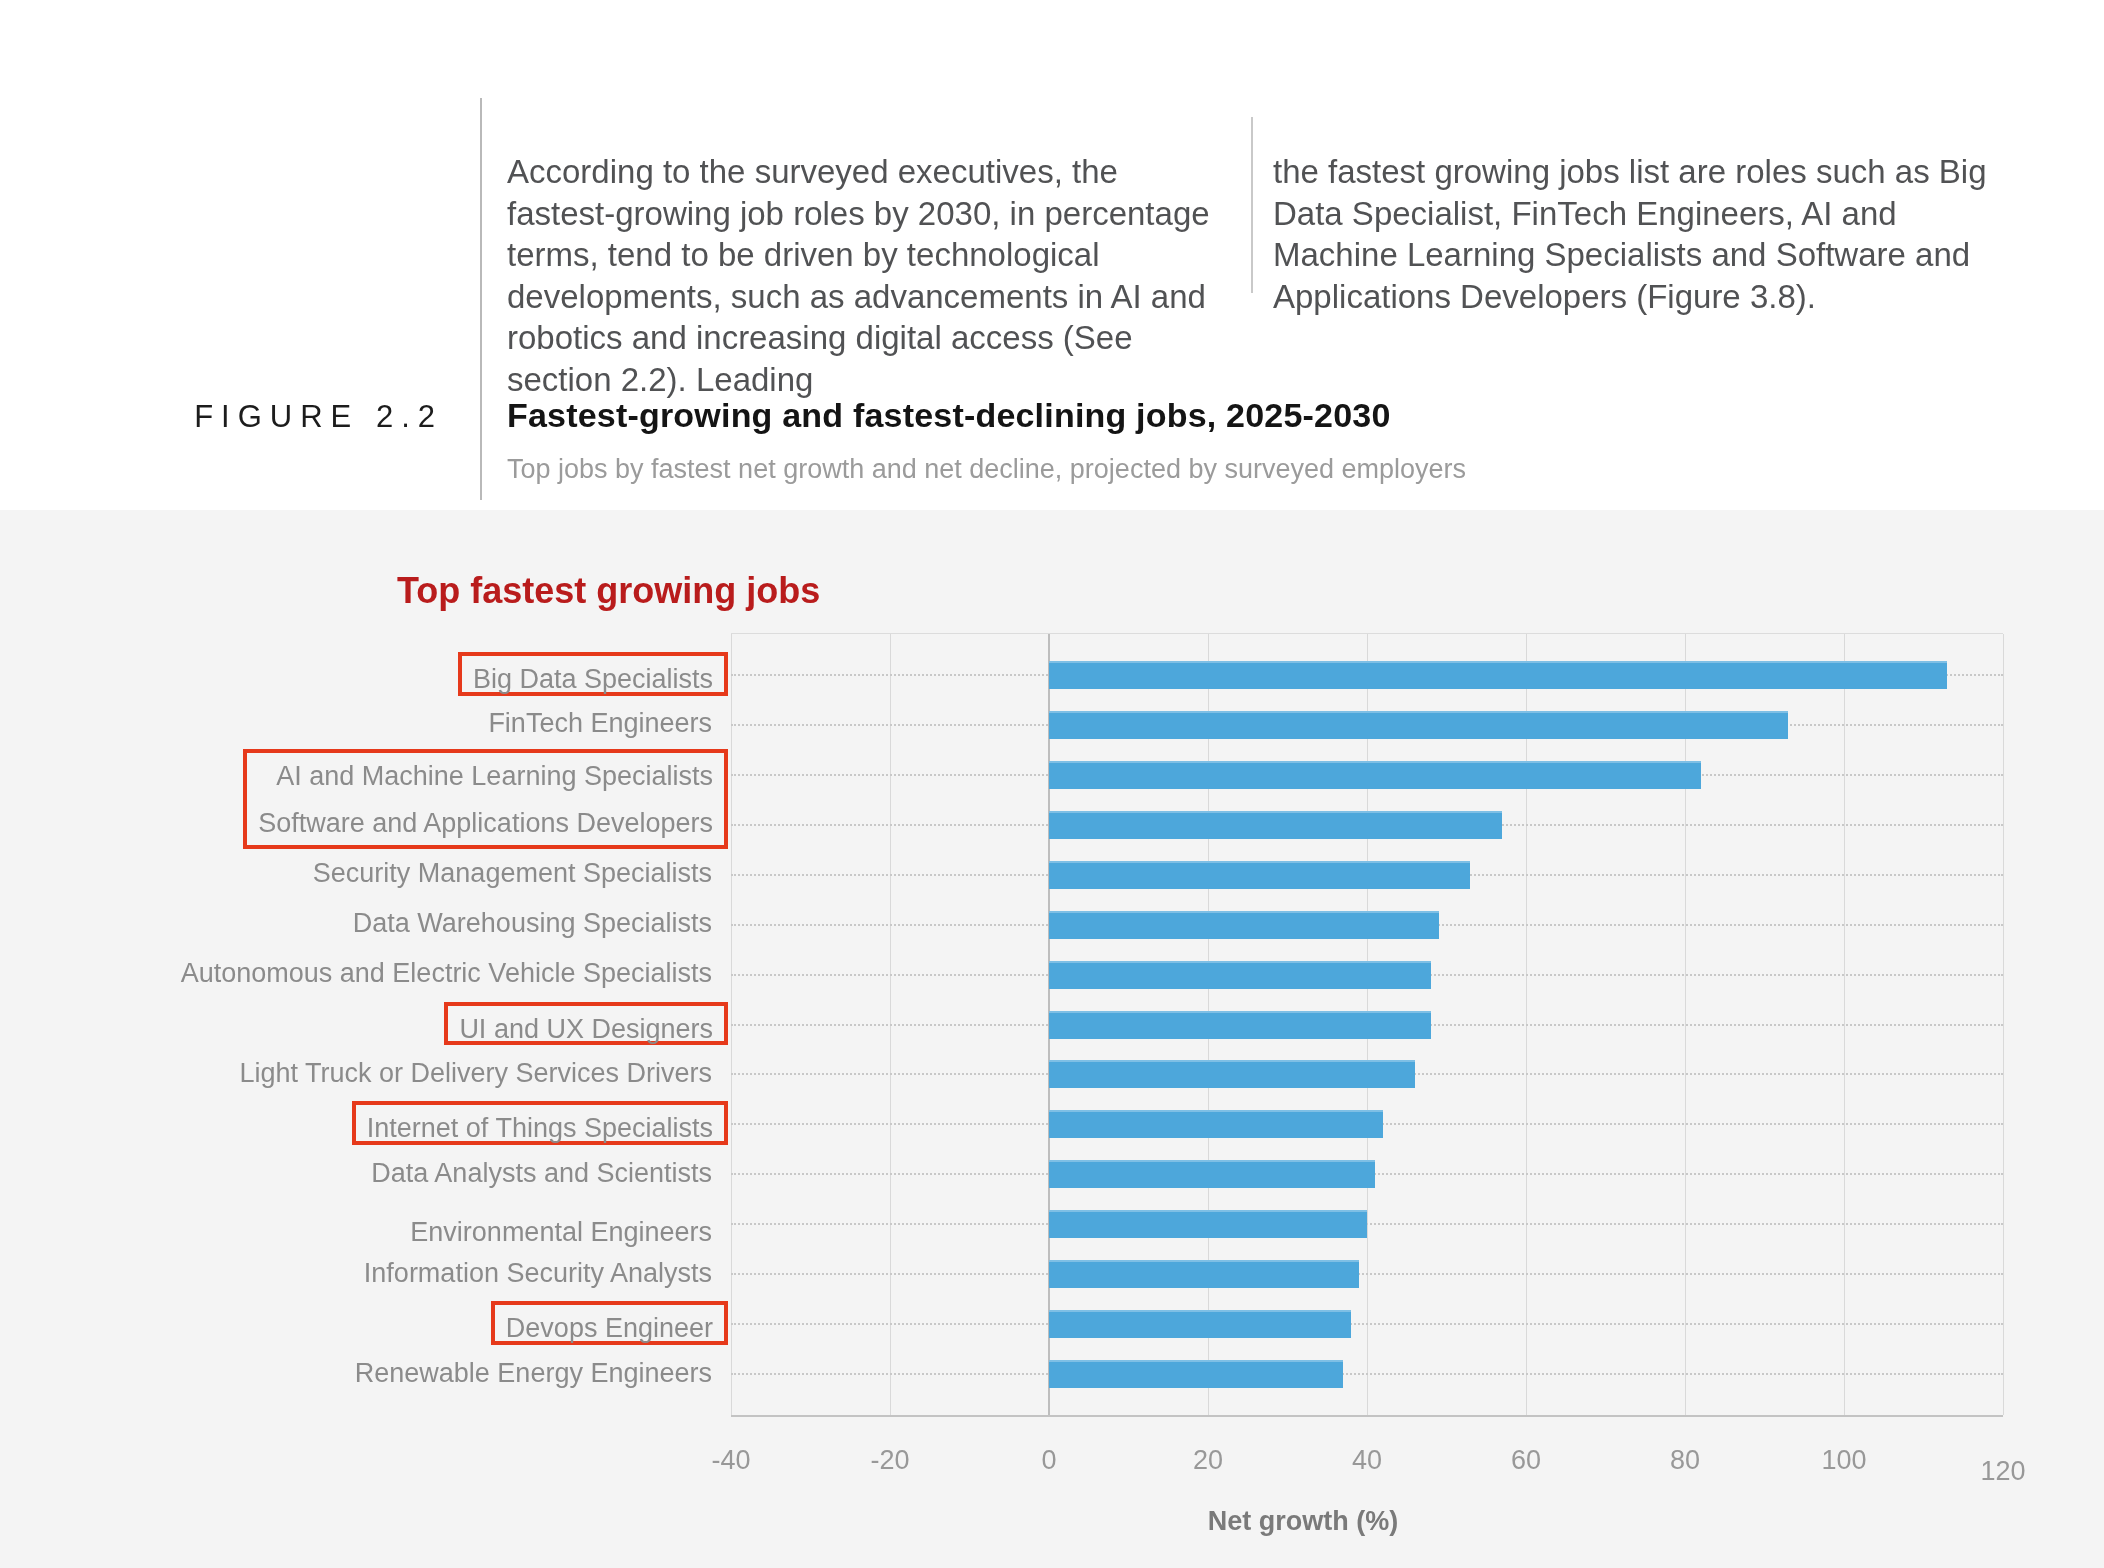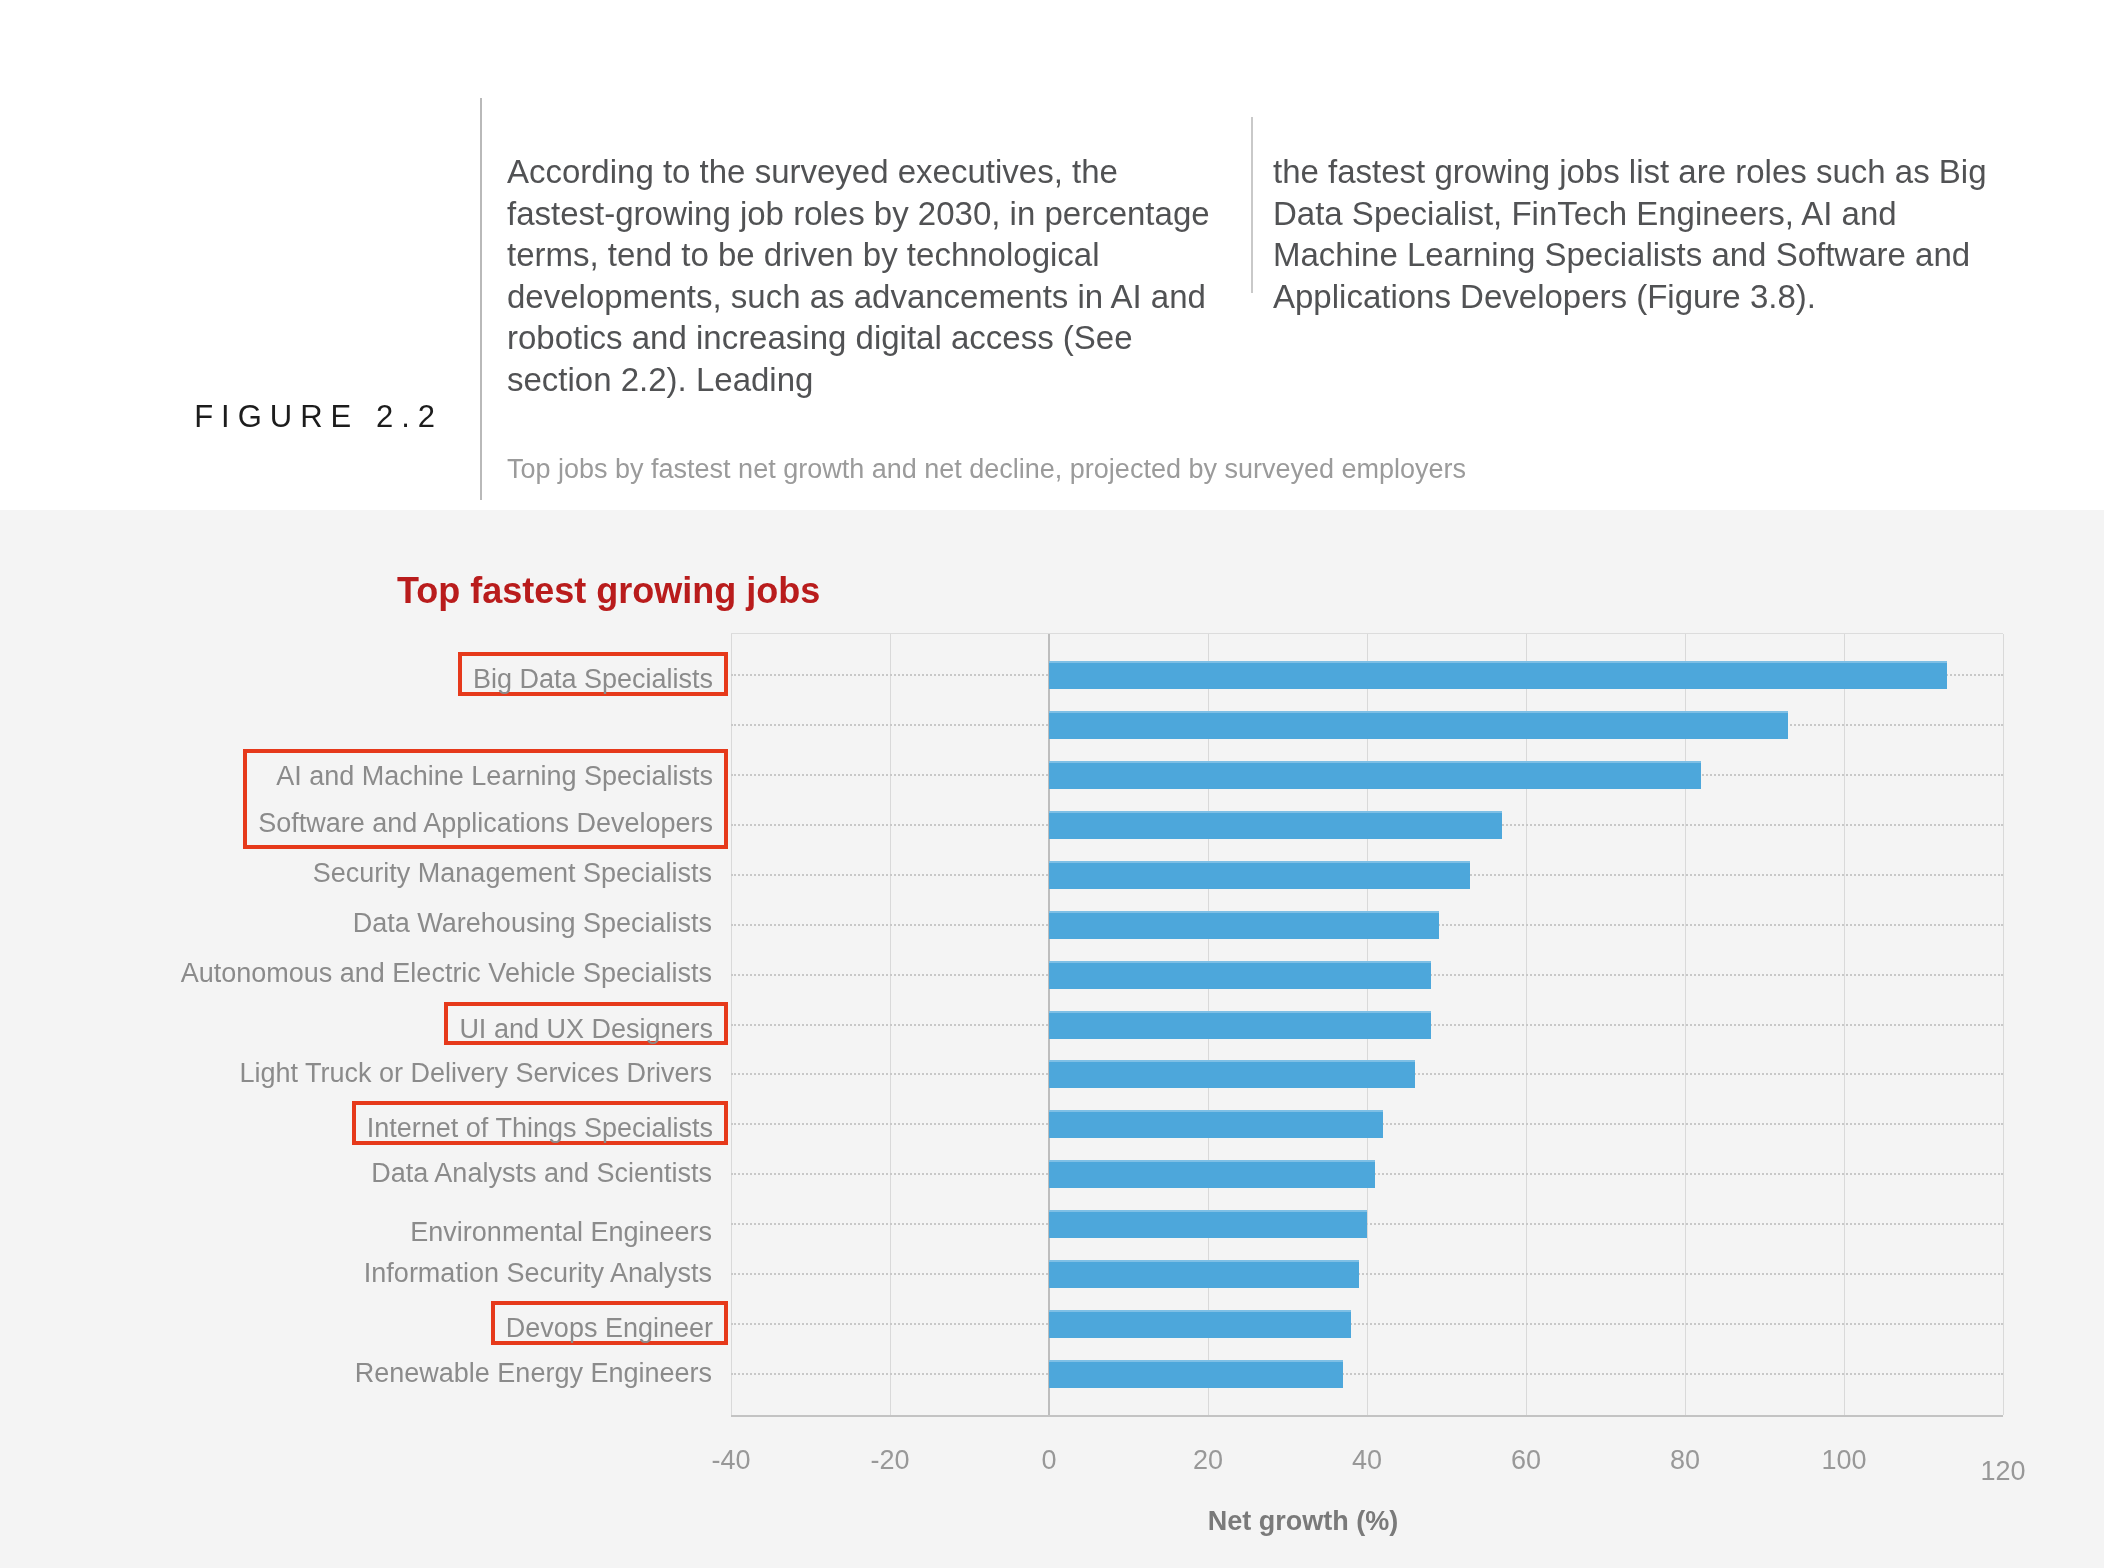"Fastest-growing and fastest-declining" h1.fig-title { html: none -> <h1>Fastest-growing and fastest-declining jobs, 2025-2030</h1> }
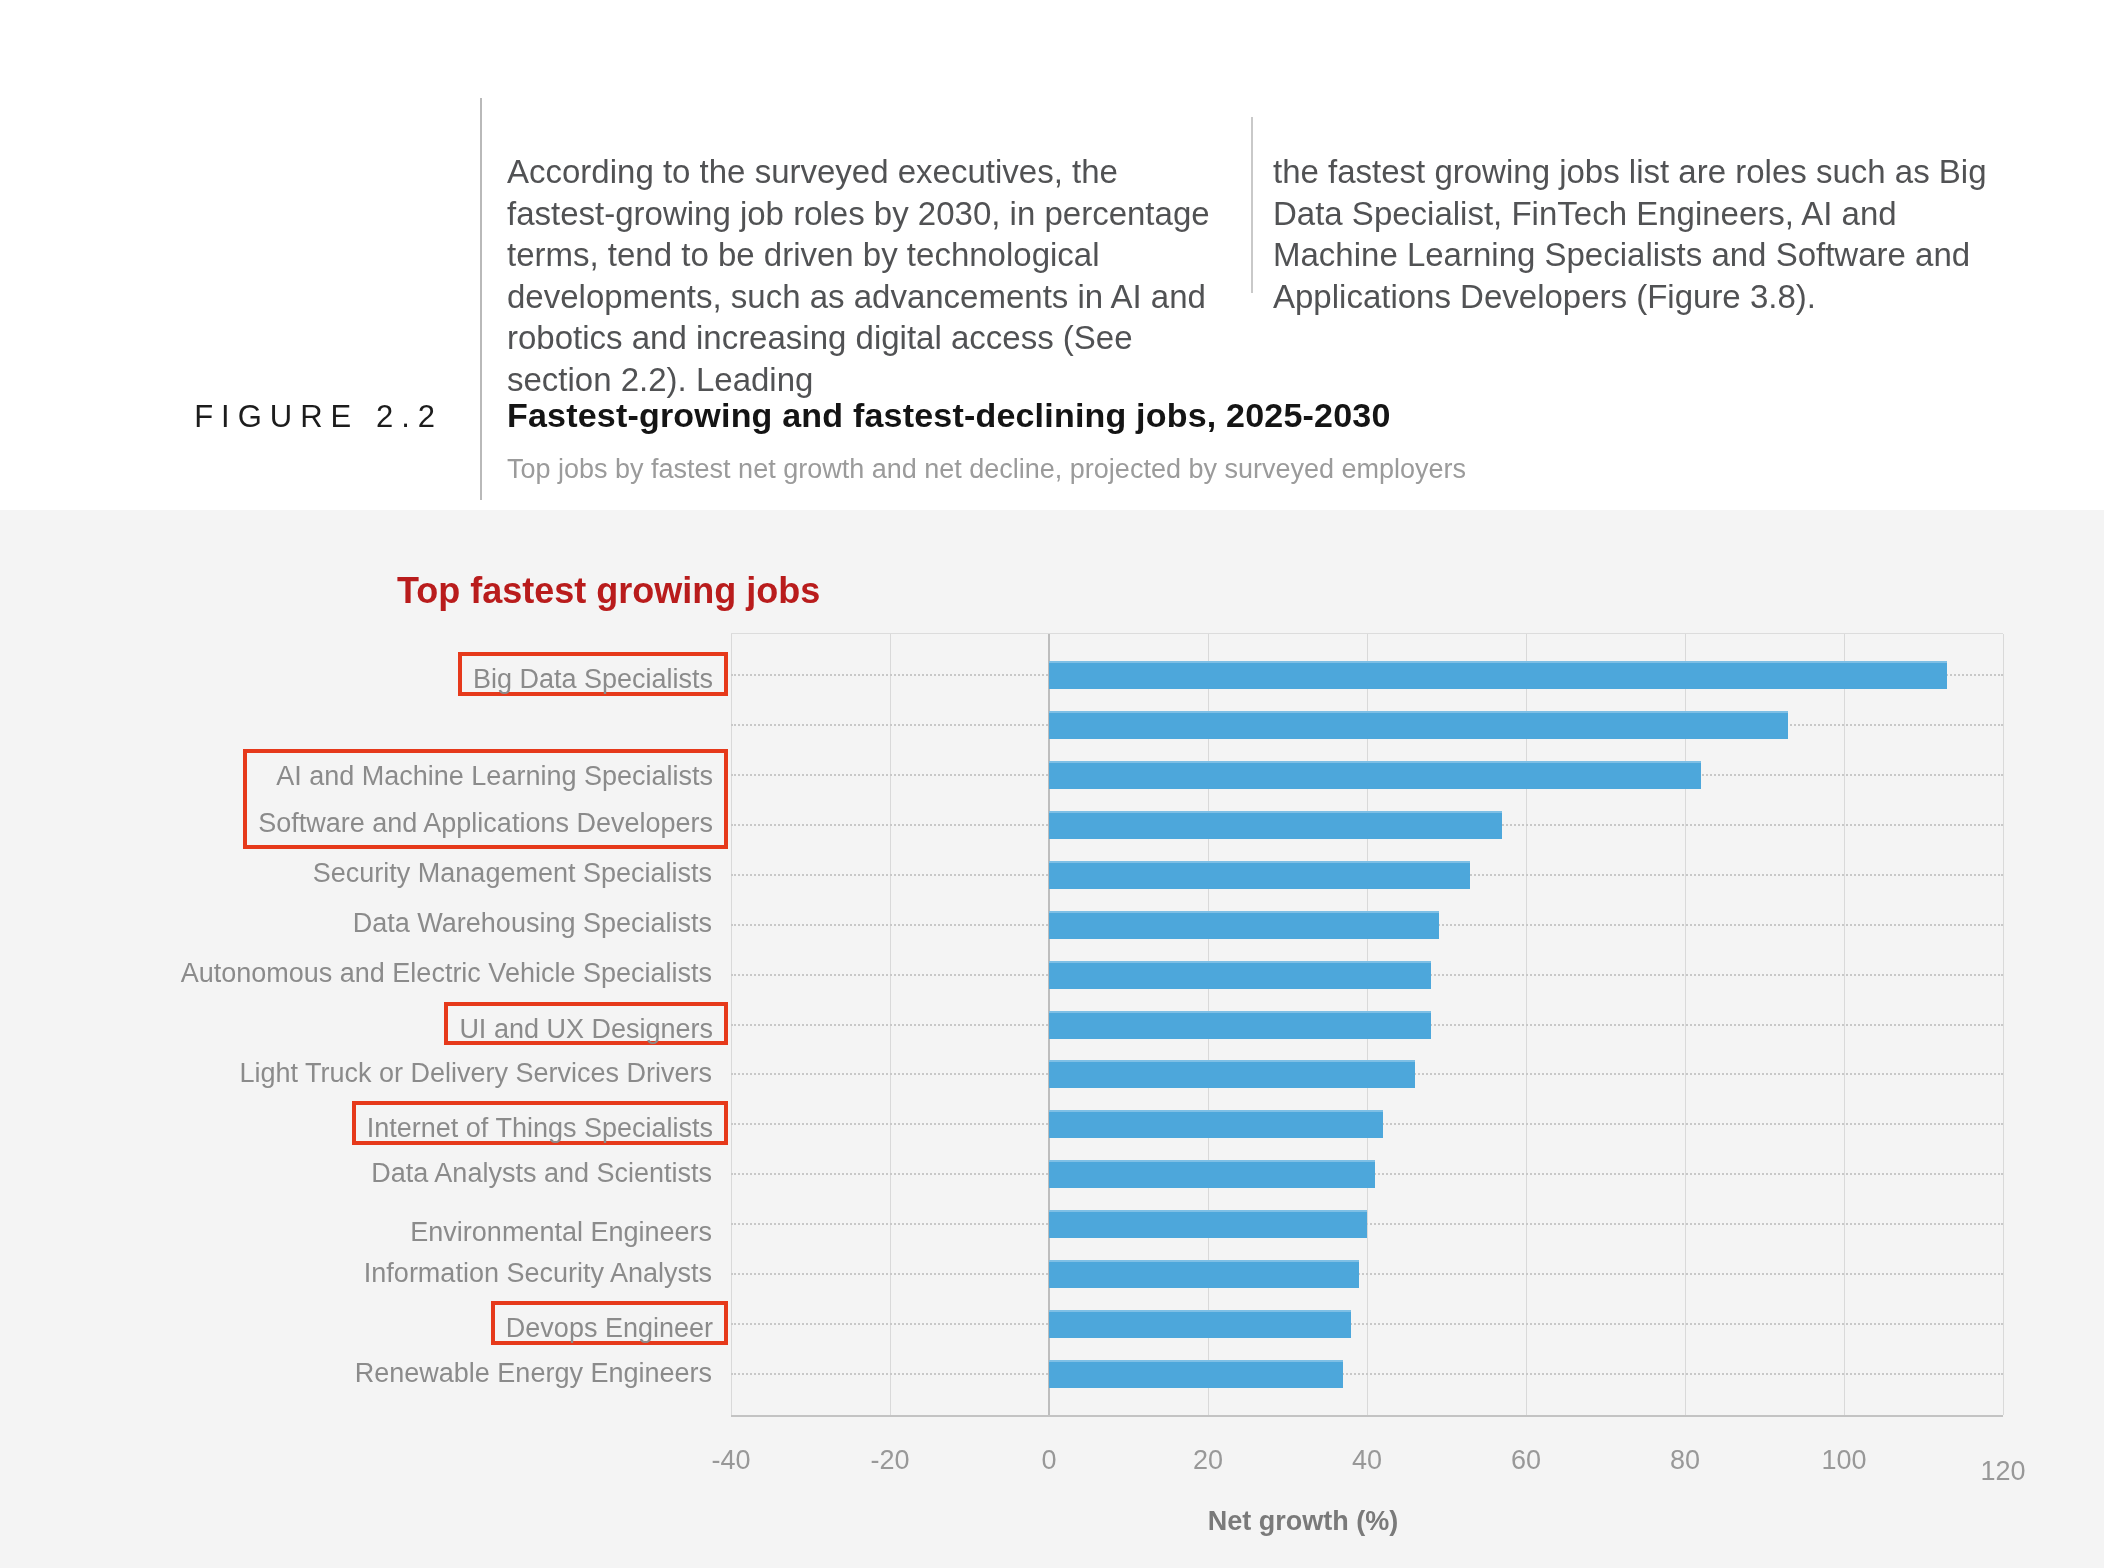"FinTech Engineers" div.label-row { html: none -> <div> <div>FinTech Engineers</div> </div> }
